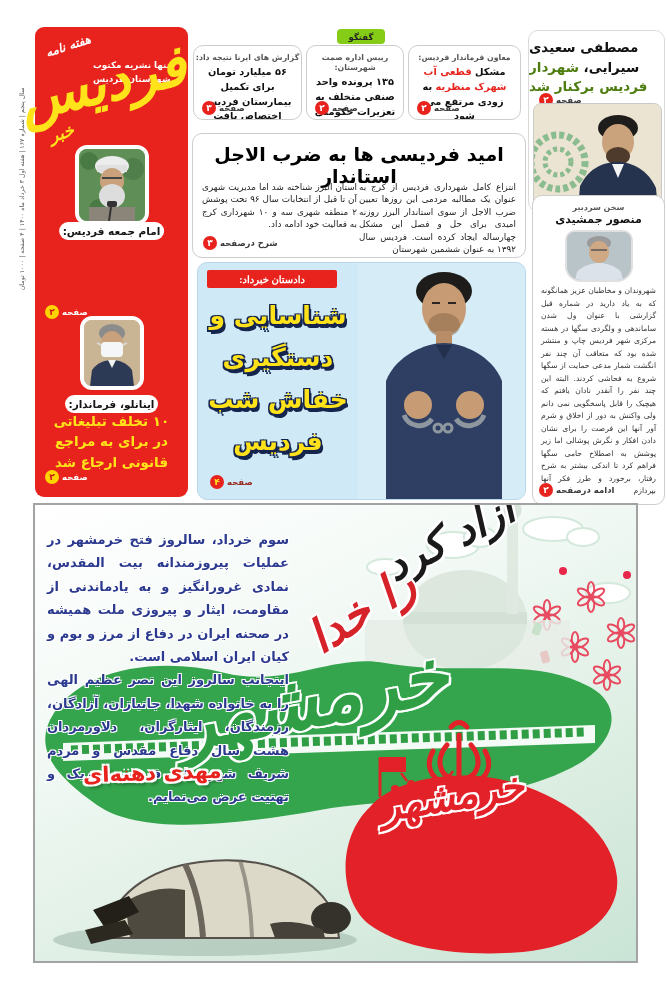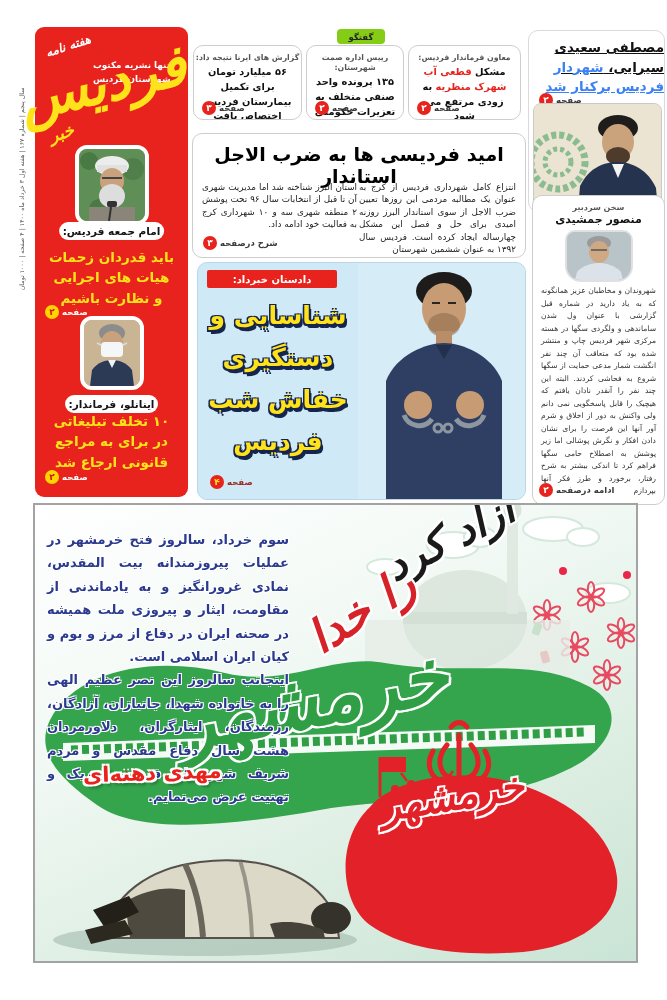"مصطفی سعیدی" #boxD .dline { text-align: right -> left; text-decoration: underline -> none }
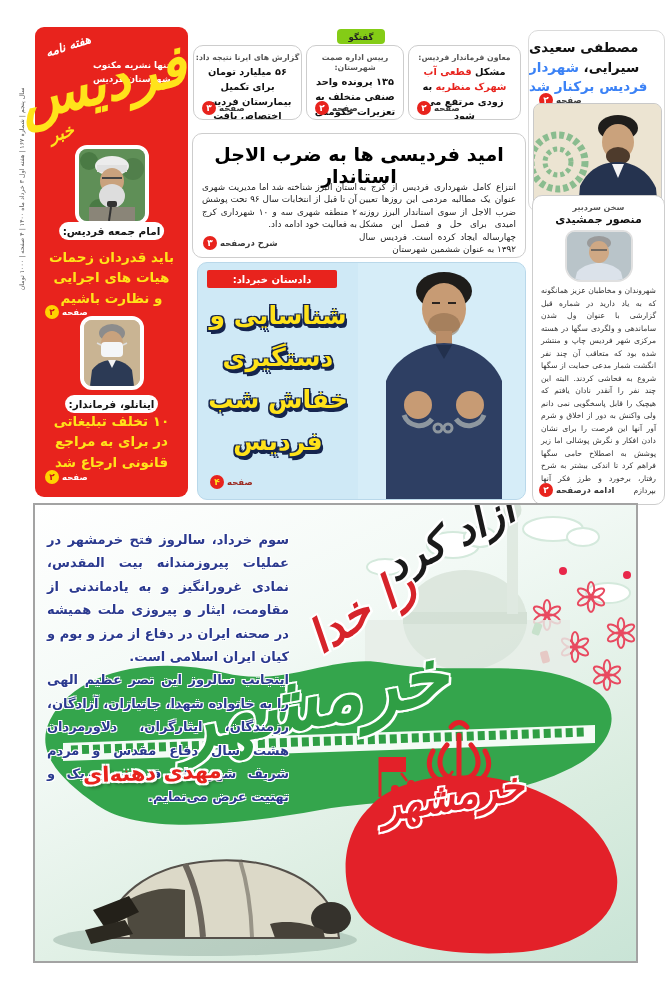"شهردار" #boxD .red { color: #3b82f6 -> #4d7c0f }
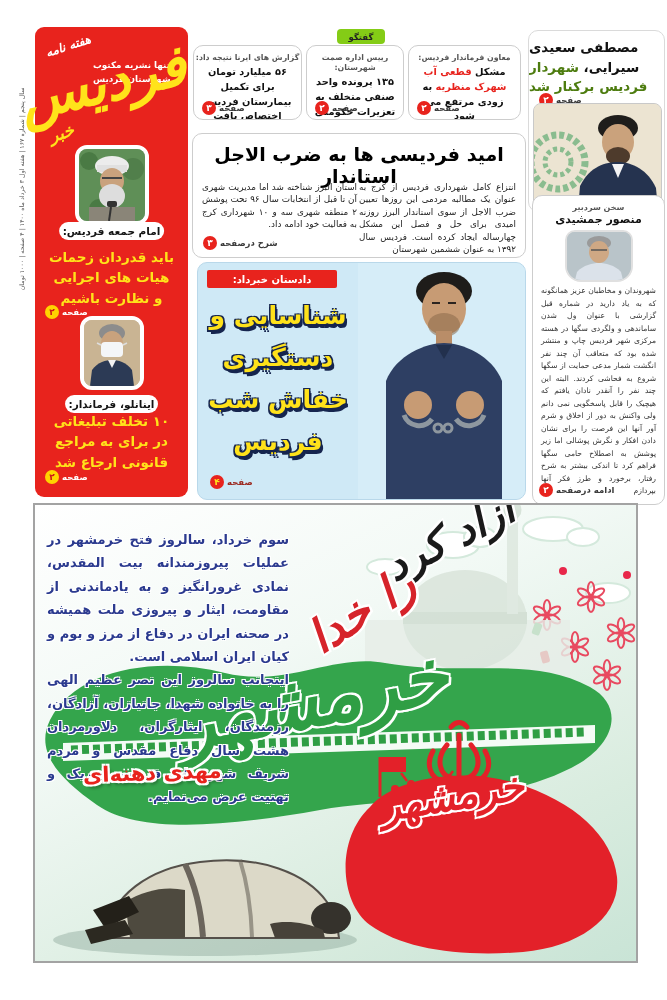"باید قدردان زحمات" div.red-title { html: <div> <div>باید قدردان زحمات</div> <div>هیات های اجرایی</div> <div>و نظارت باشیم</div> </div> -> none }
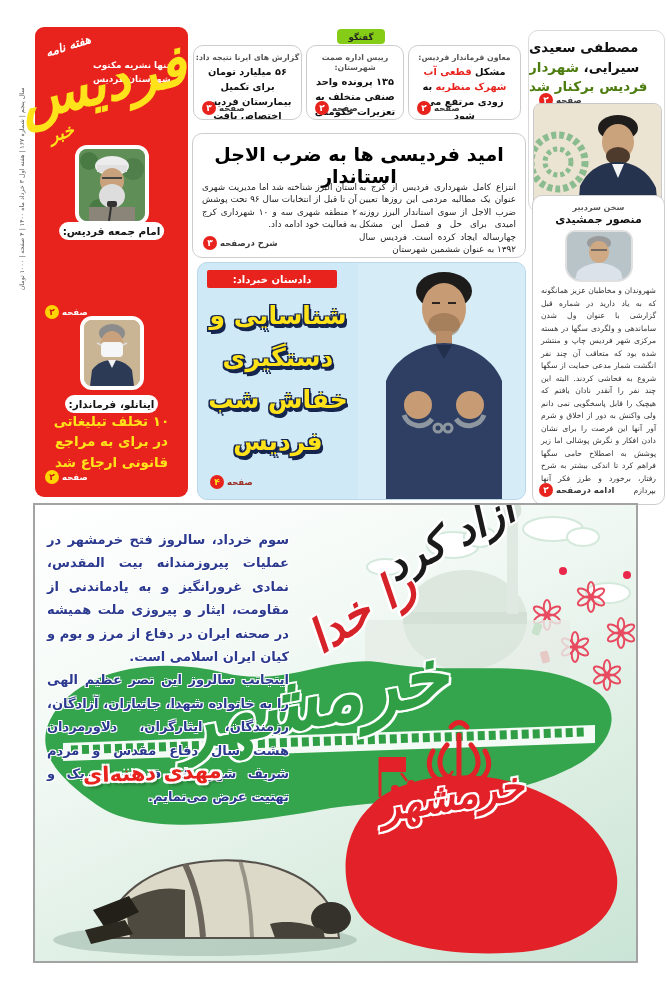"دادستان خبرداد:" .redbar { font-family: none -> Liberation Serif, serif }
